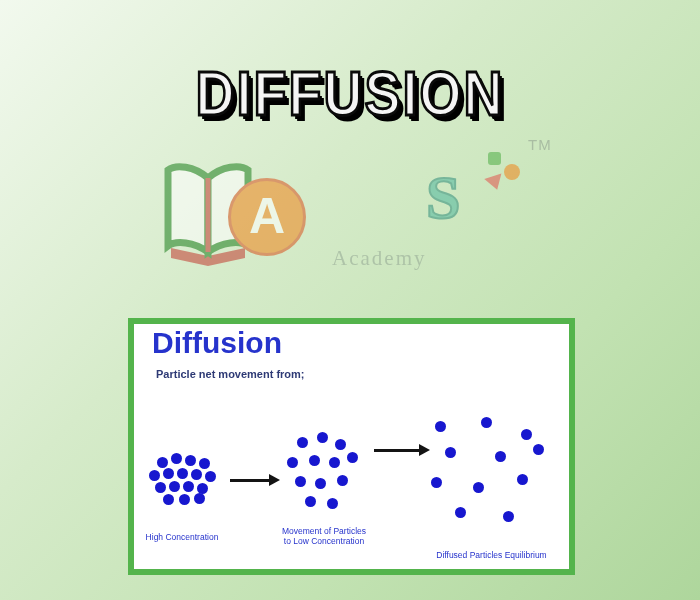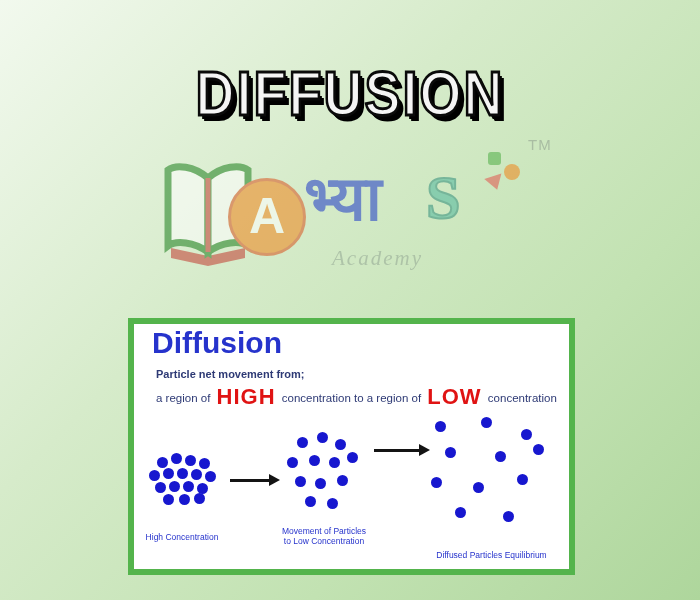"भ्या" span.logo-hindi { html: <span>भ्या</span> -> none }
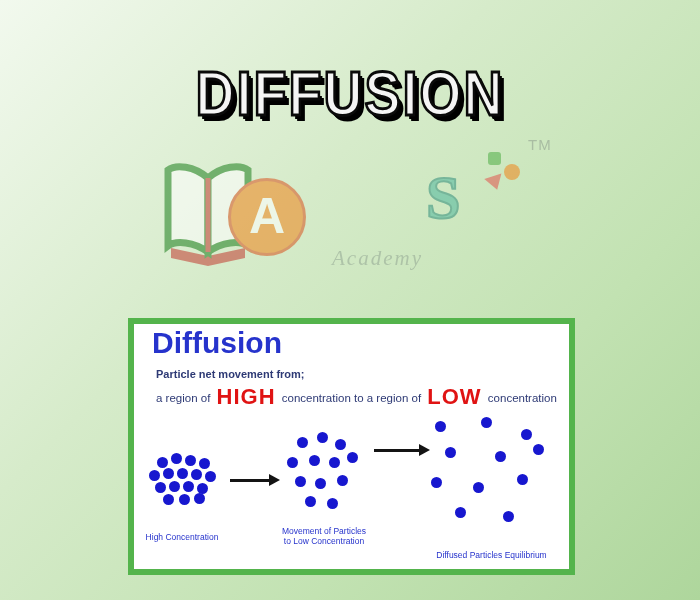"Academy" .logo-academy { font-style: italic -> none }
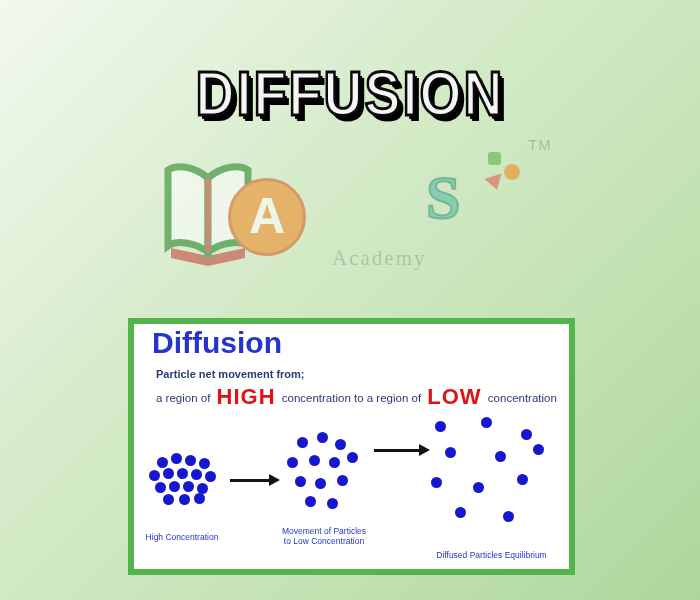"a region of HIGH concentration" div.card-line { html: <div> <span>a region of </span><span>HIGH</span><span> concentration to a region of </span><span>LOW</span><span> concentration</span> </div> -> none }
